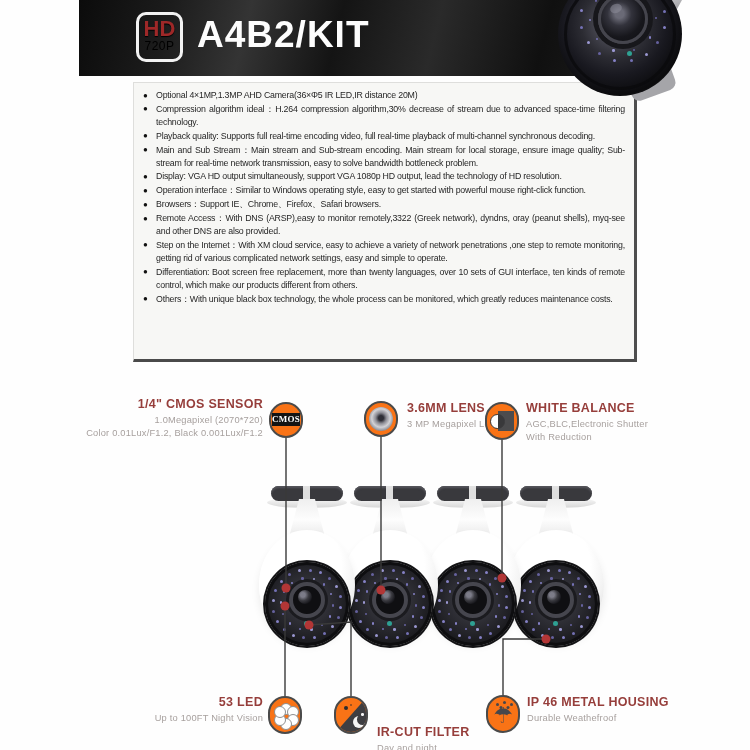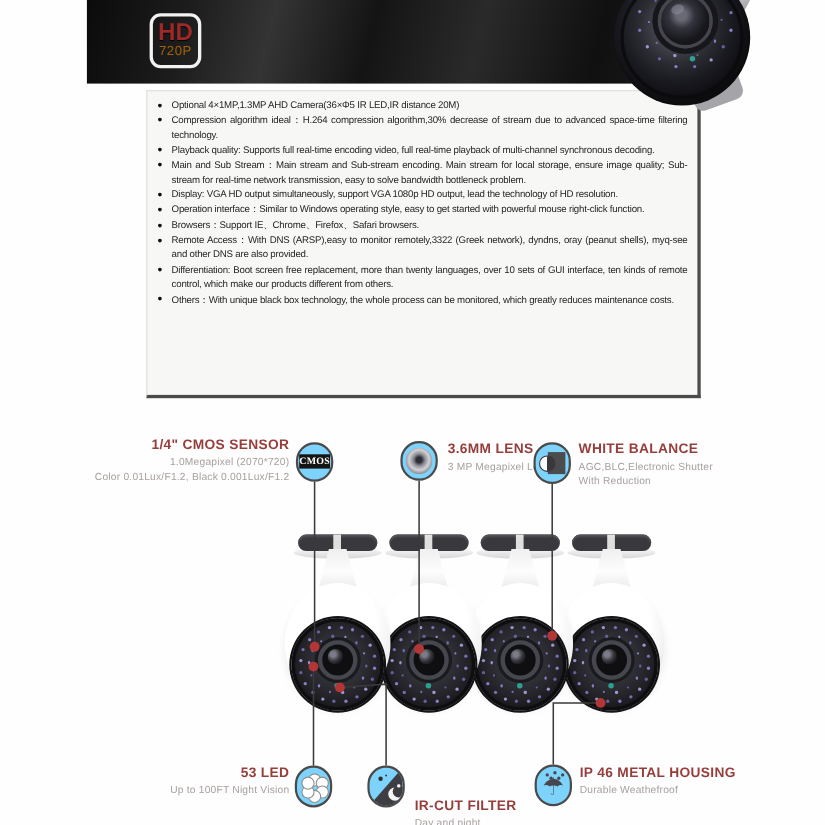"720P" .hd-badge .p720 { color: #a16207 -> #000000 }
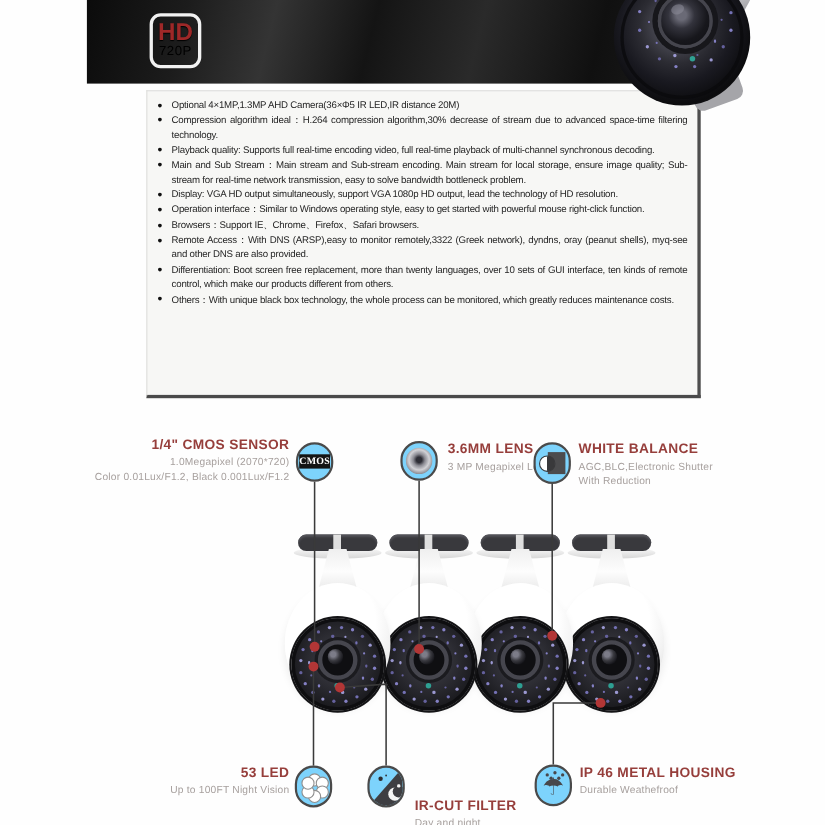"A4B2/KIT" div.kit-title { html: none -> <div>A4B2/KIT</div> }
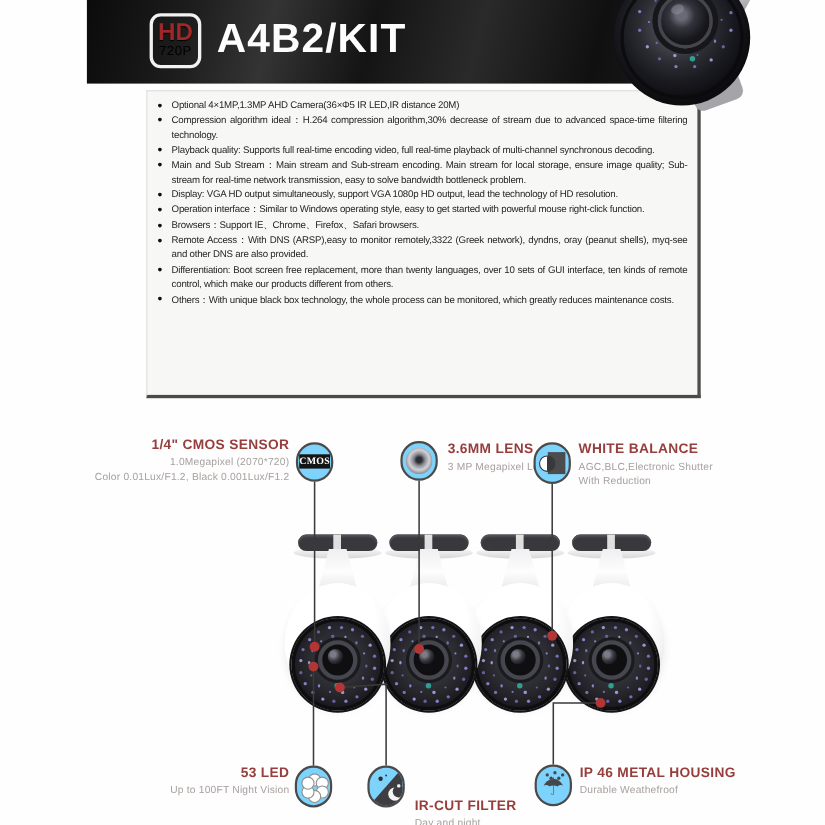"Step on the Internet：With XM" li { html: none -> <li>Step on the Internet：With XM cloud service, easy to achieve a variety of network penetrations ,one step to remote monitoring, getting rid of various complicated network settings, easy and simple to operate.</li> }
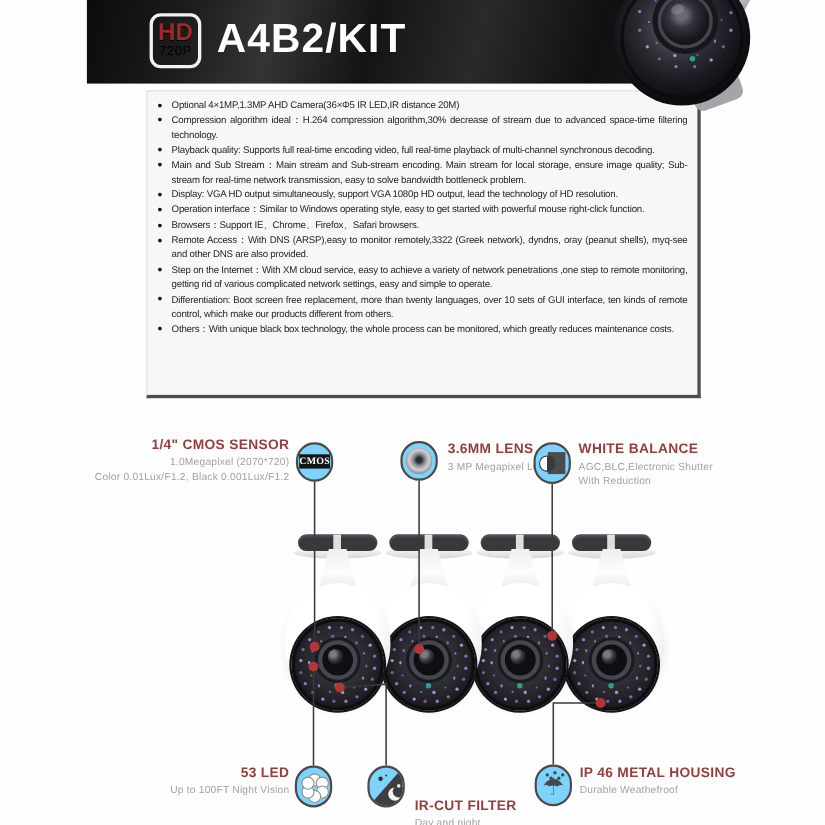"CMOS" .ico { background: #7dd3fc -> #f97316 }
